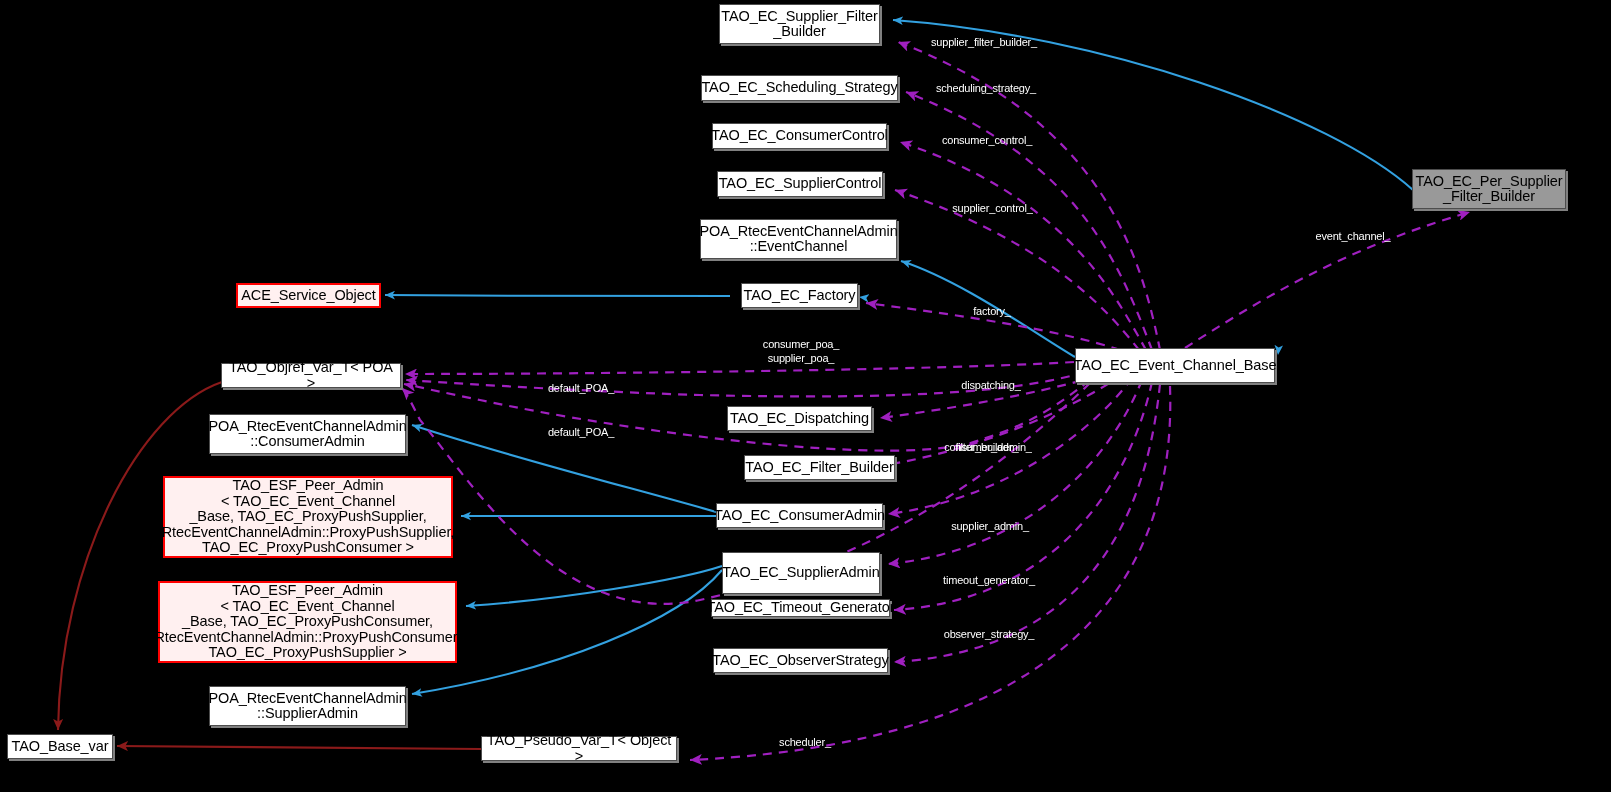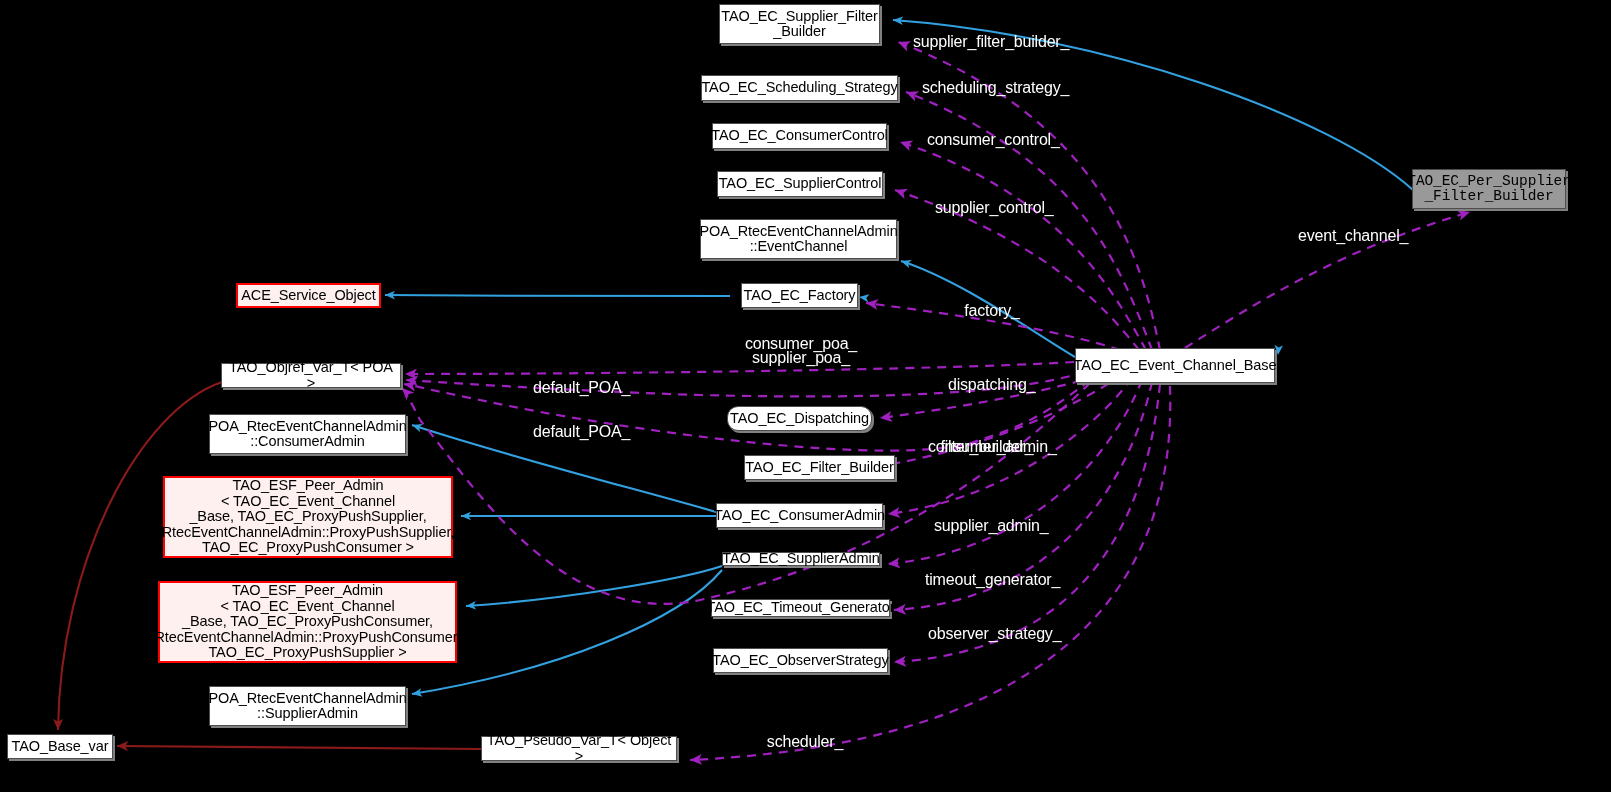"supplier_filter_builder_" .elabel { font-size: 16px -> 11px }
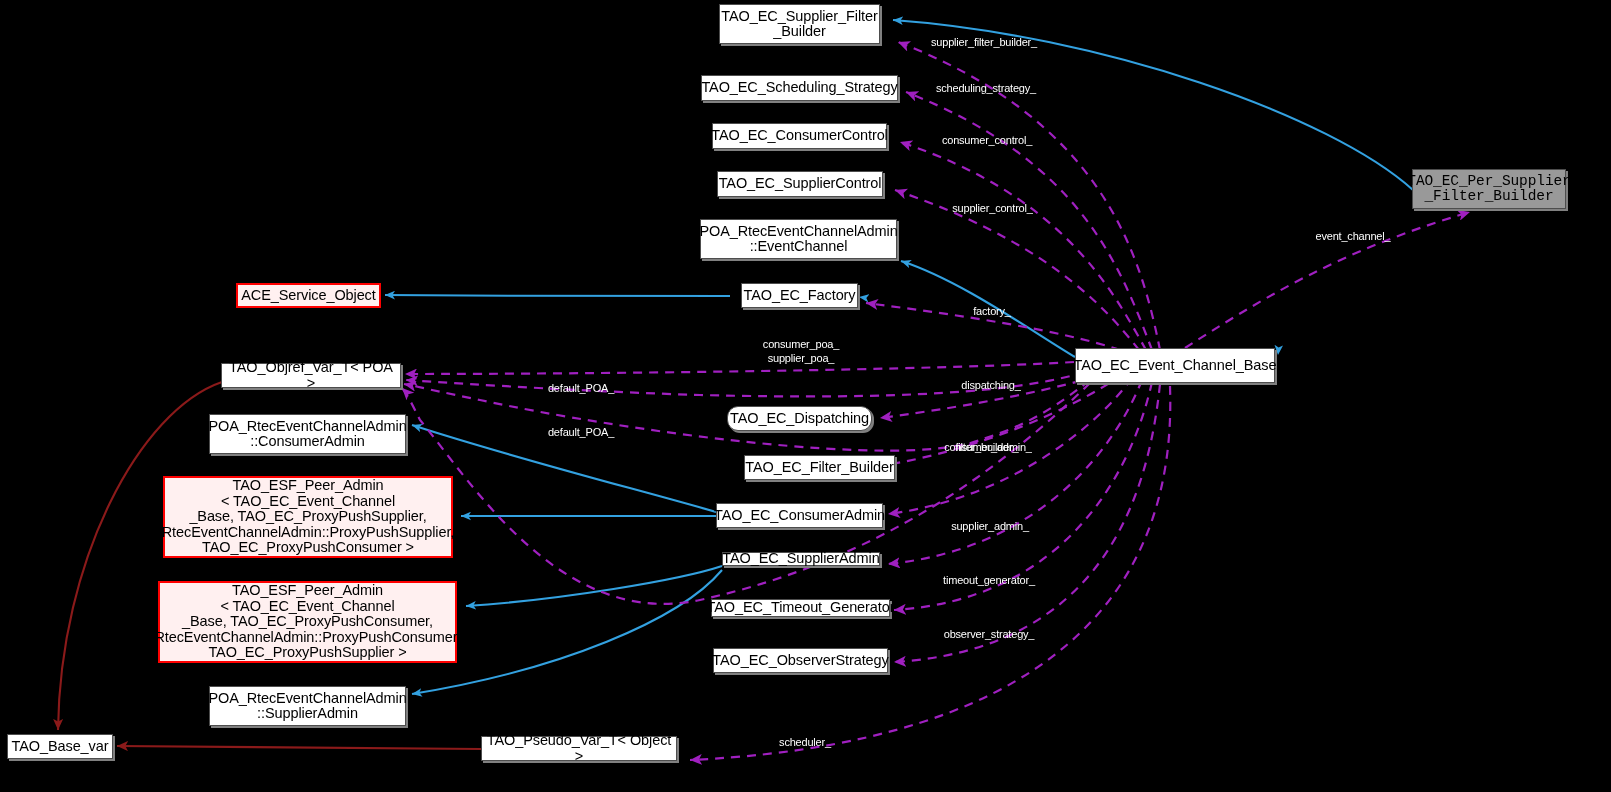"TAO_EC_Per_Supplier" div.node { font-family: Liberation Mono, monospace -> none }
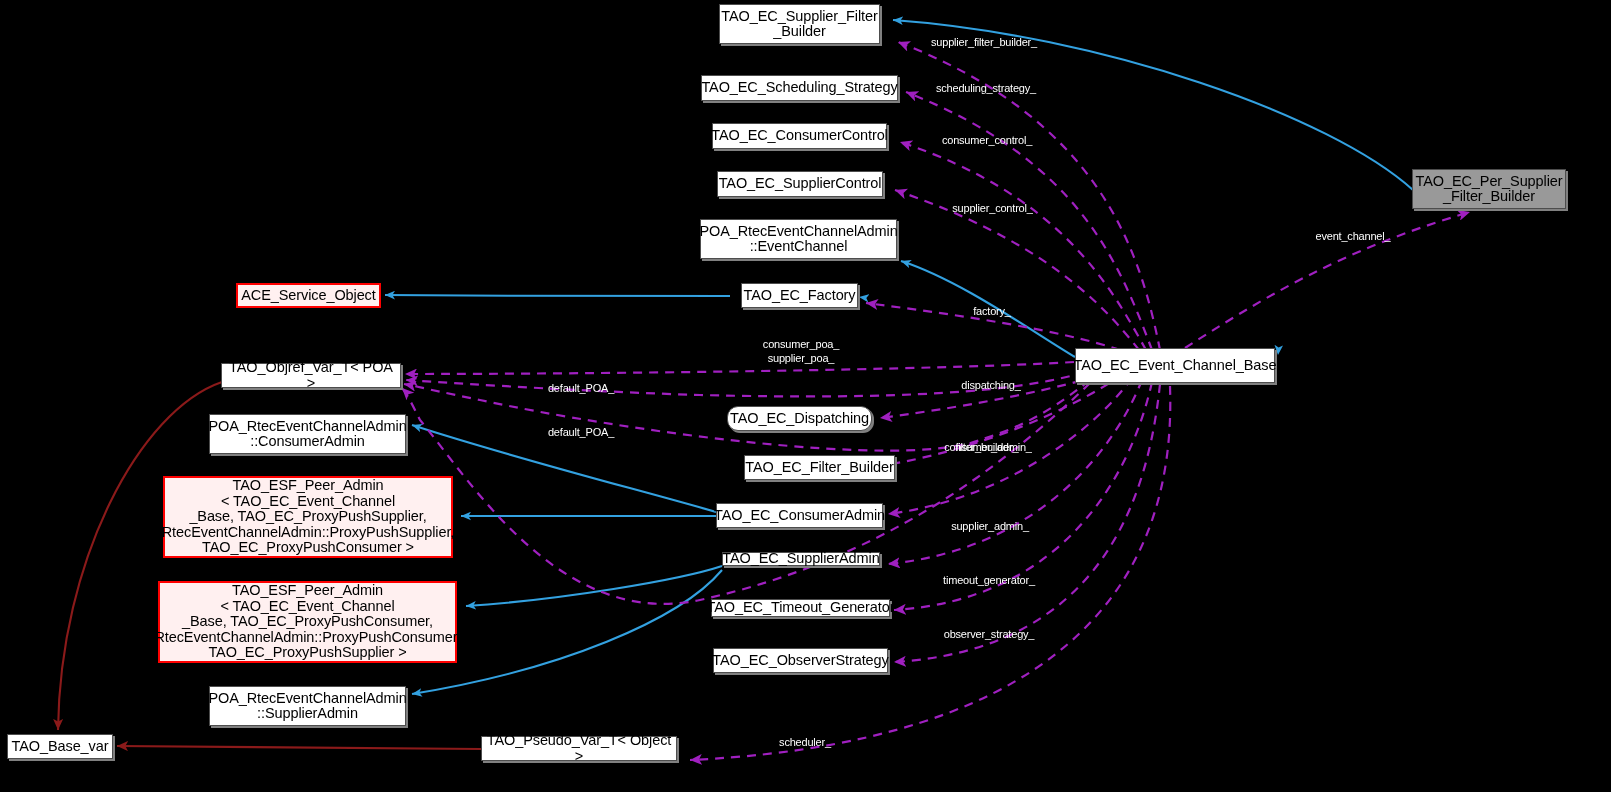"TAO_EC_Dispatching" div.node { border-radius: 11px -> none }
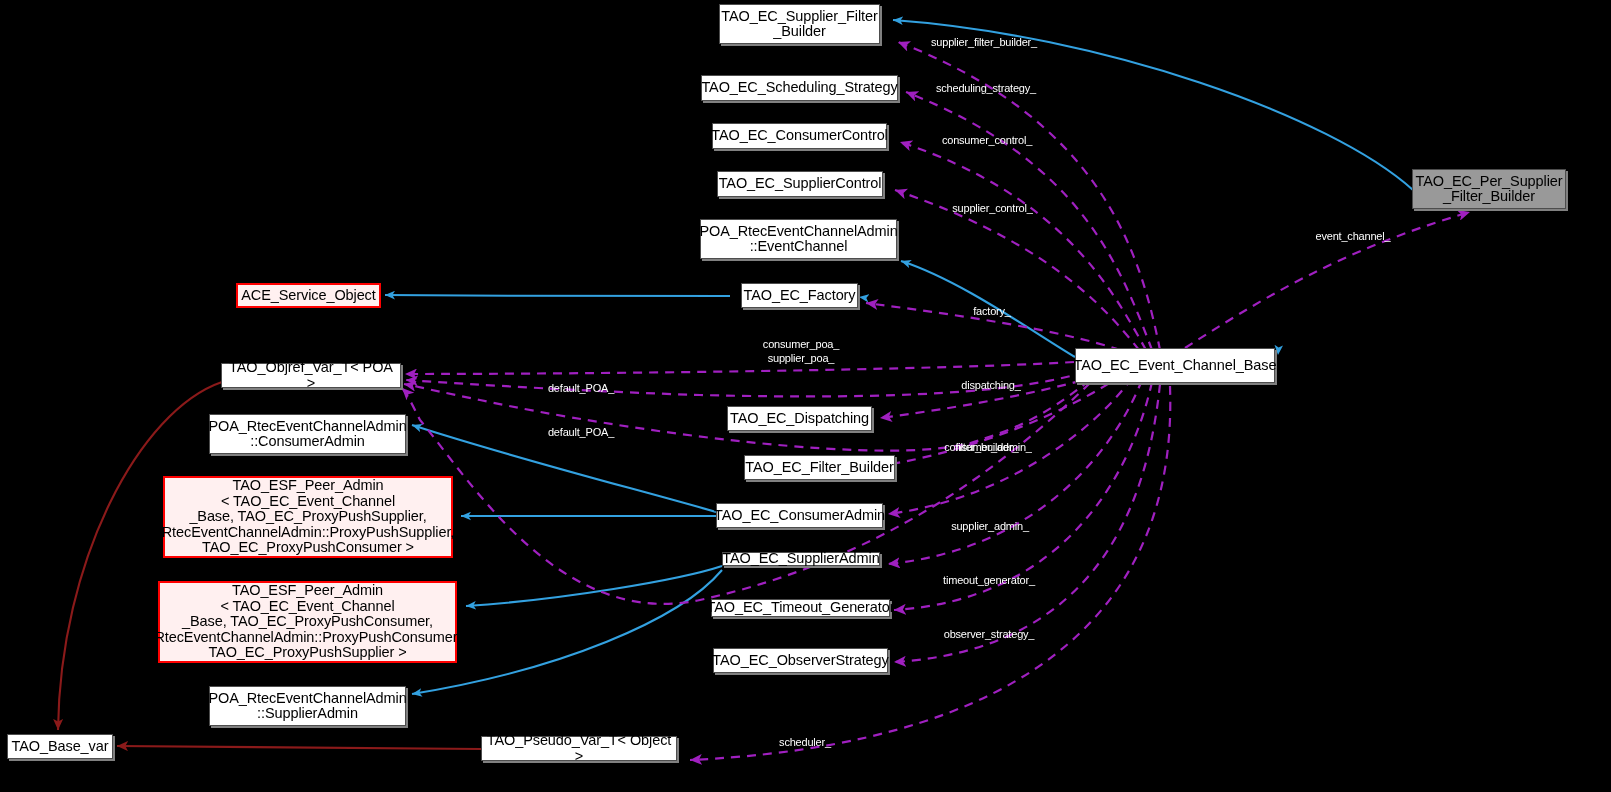"TAO_EC_SupplierAdmin" div.node { height: 14px -> 42px }
